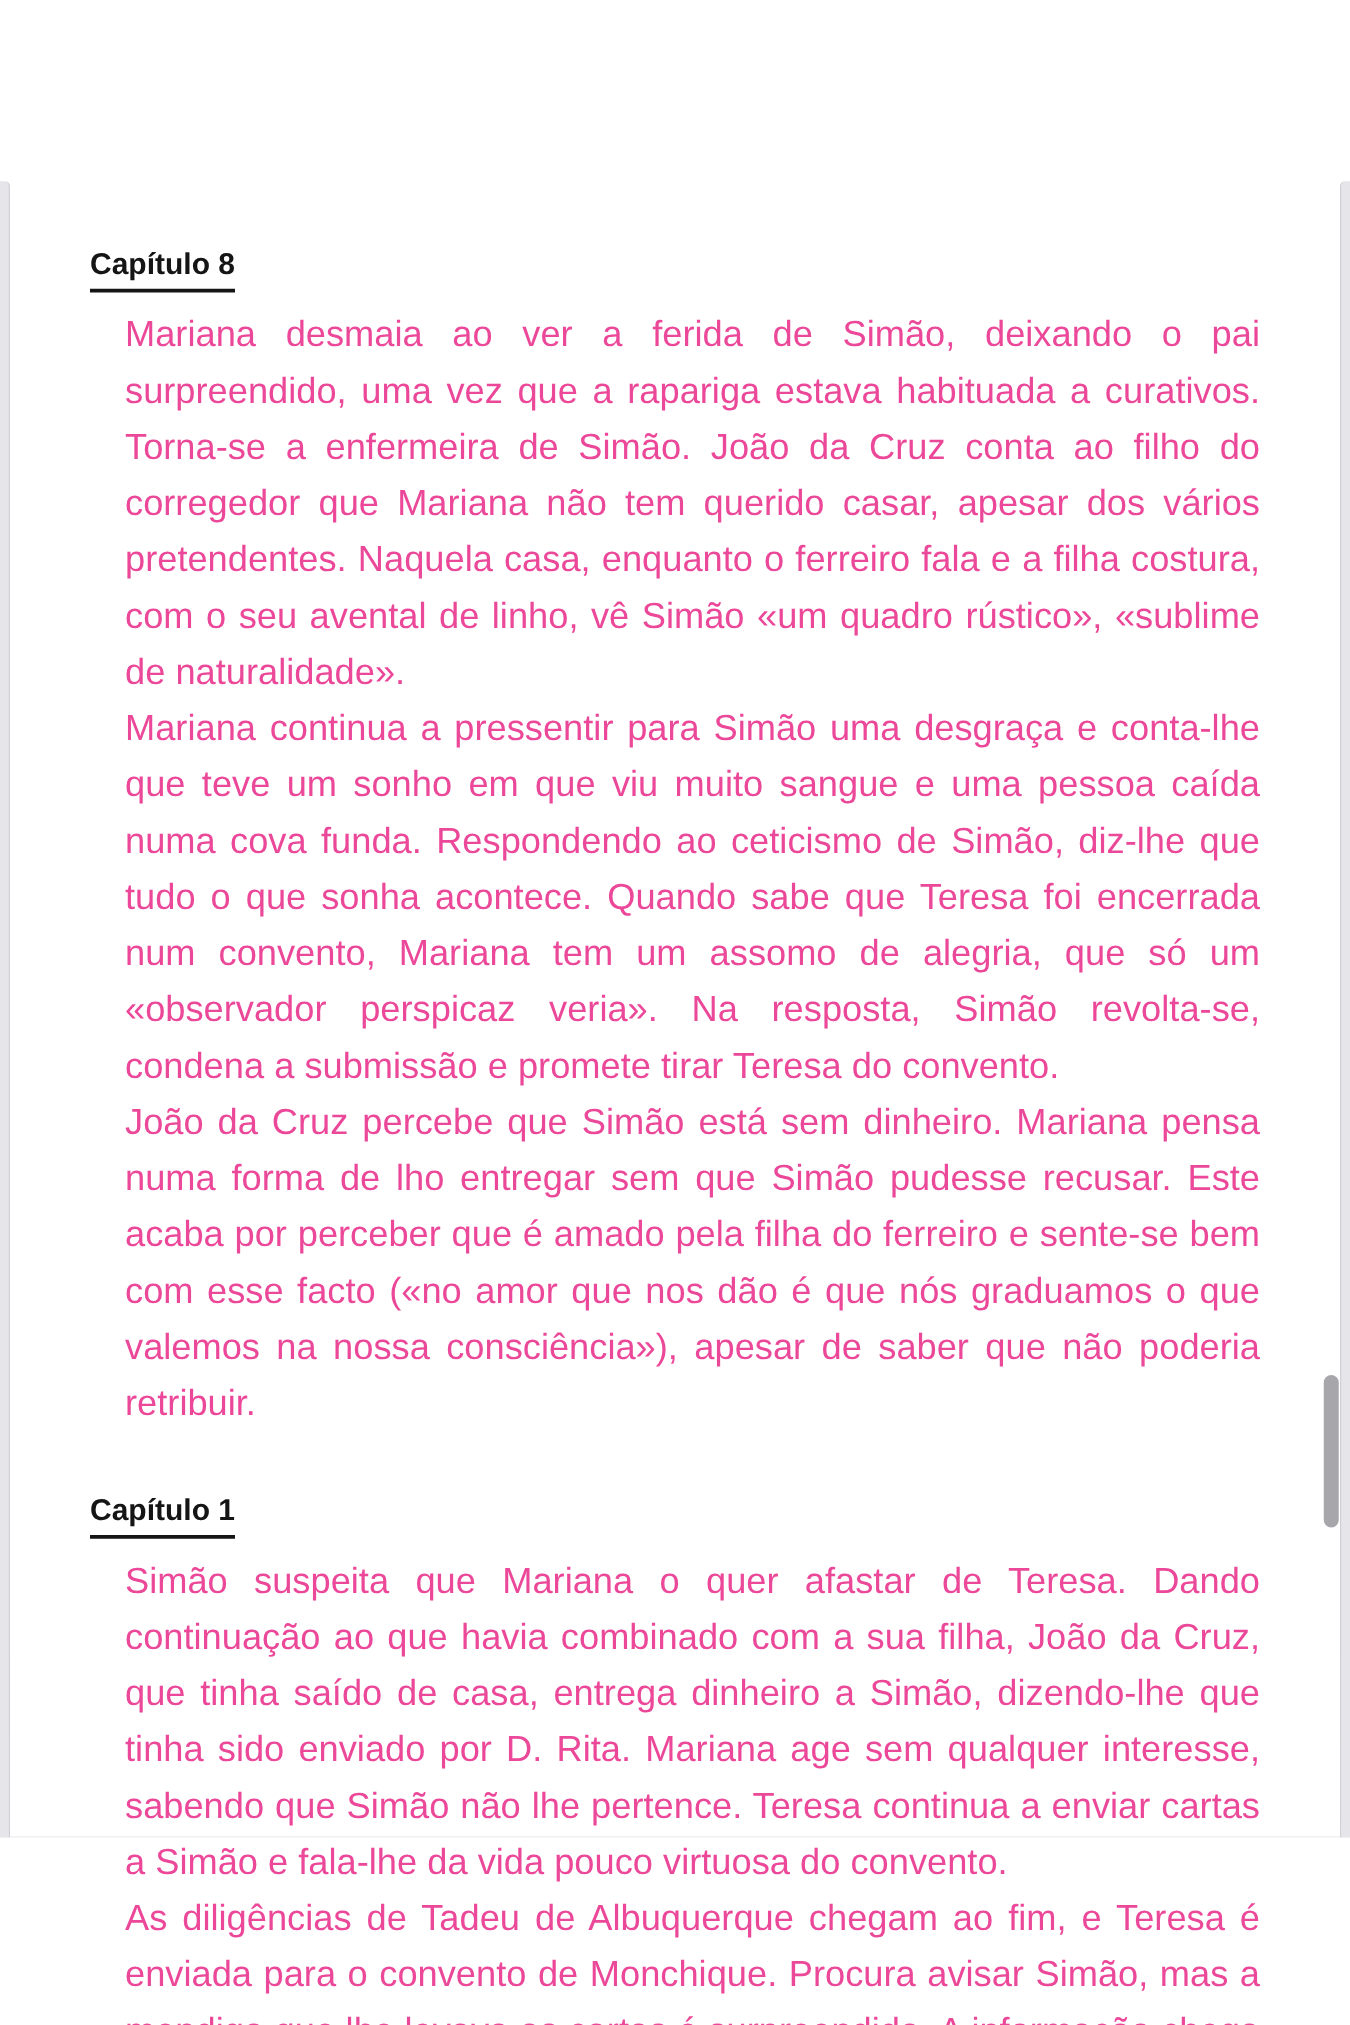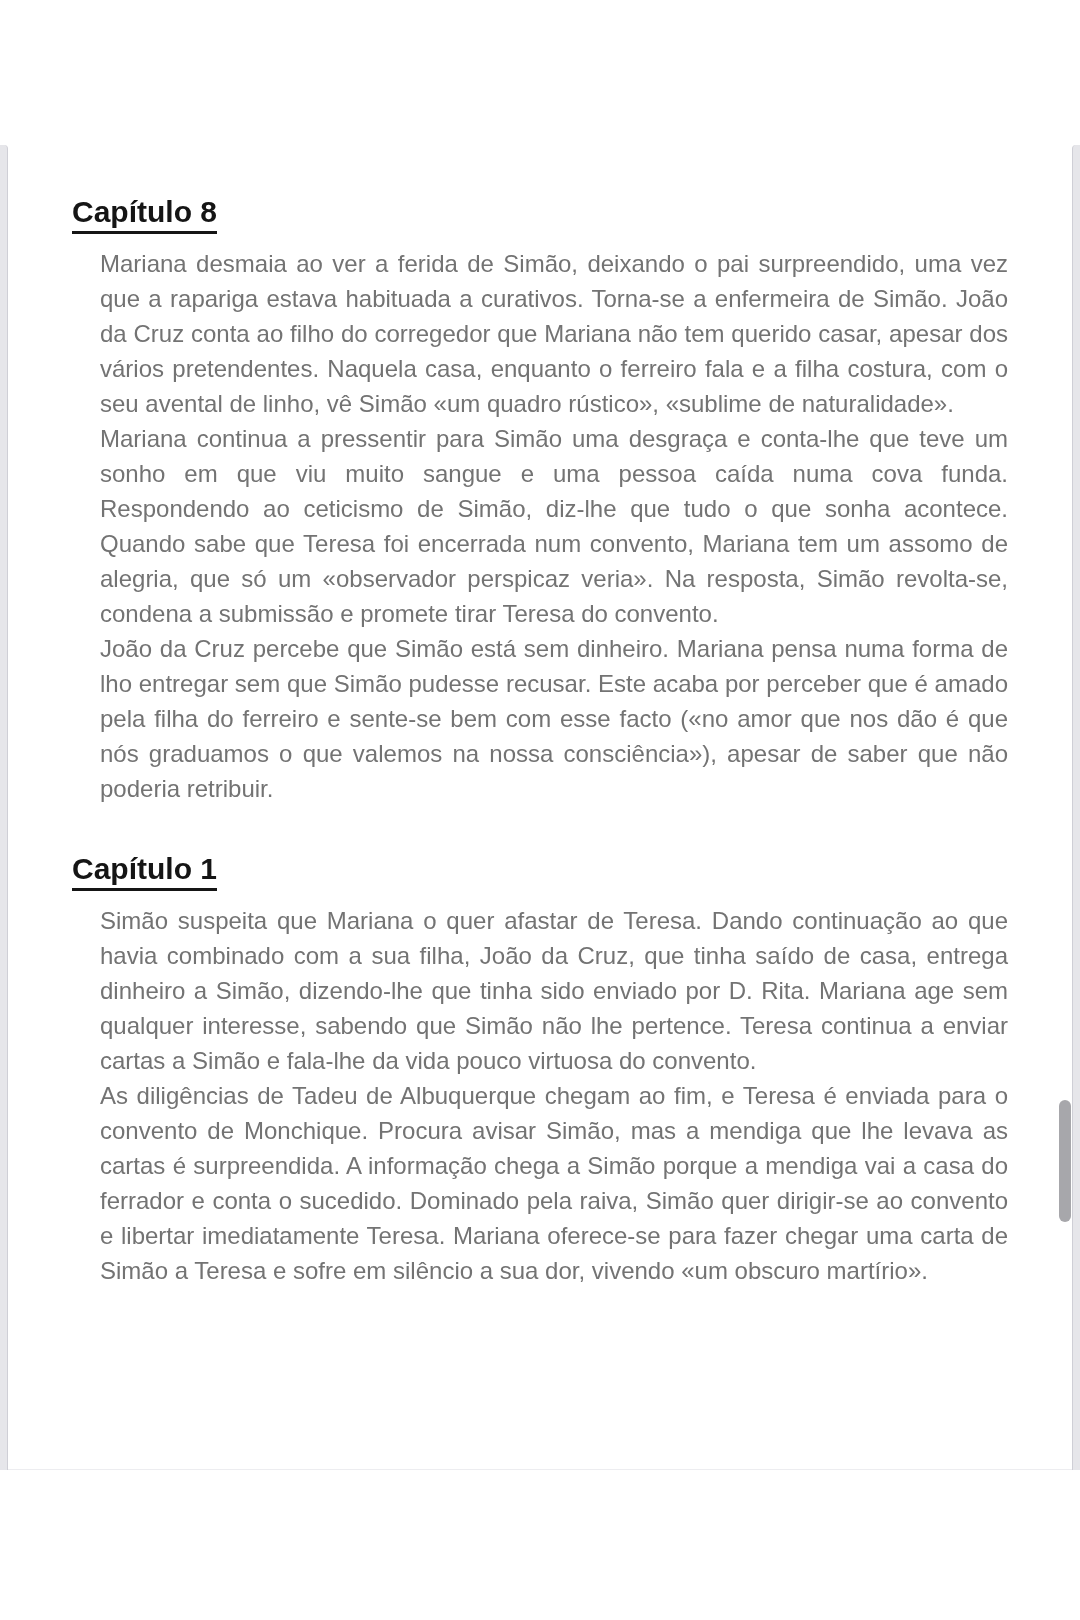"Capítulo 8" h2.chapter-heading { font-size: 30px -> 24px }
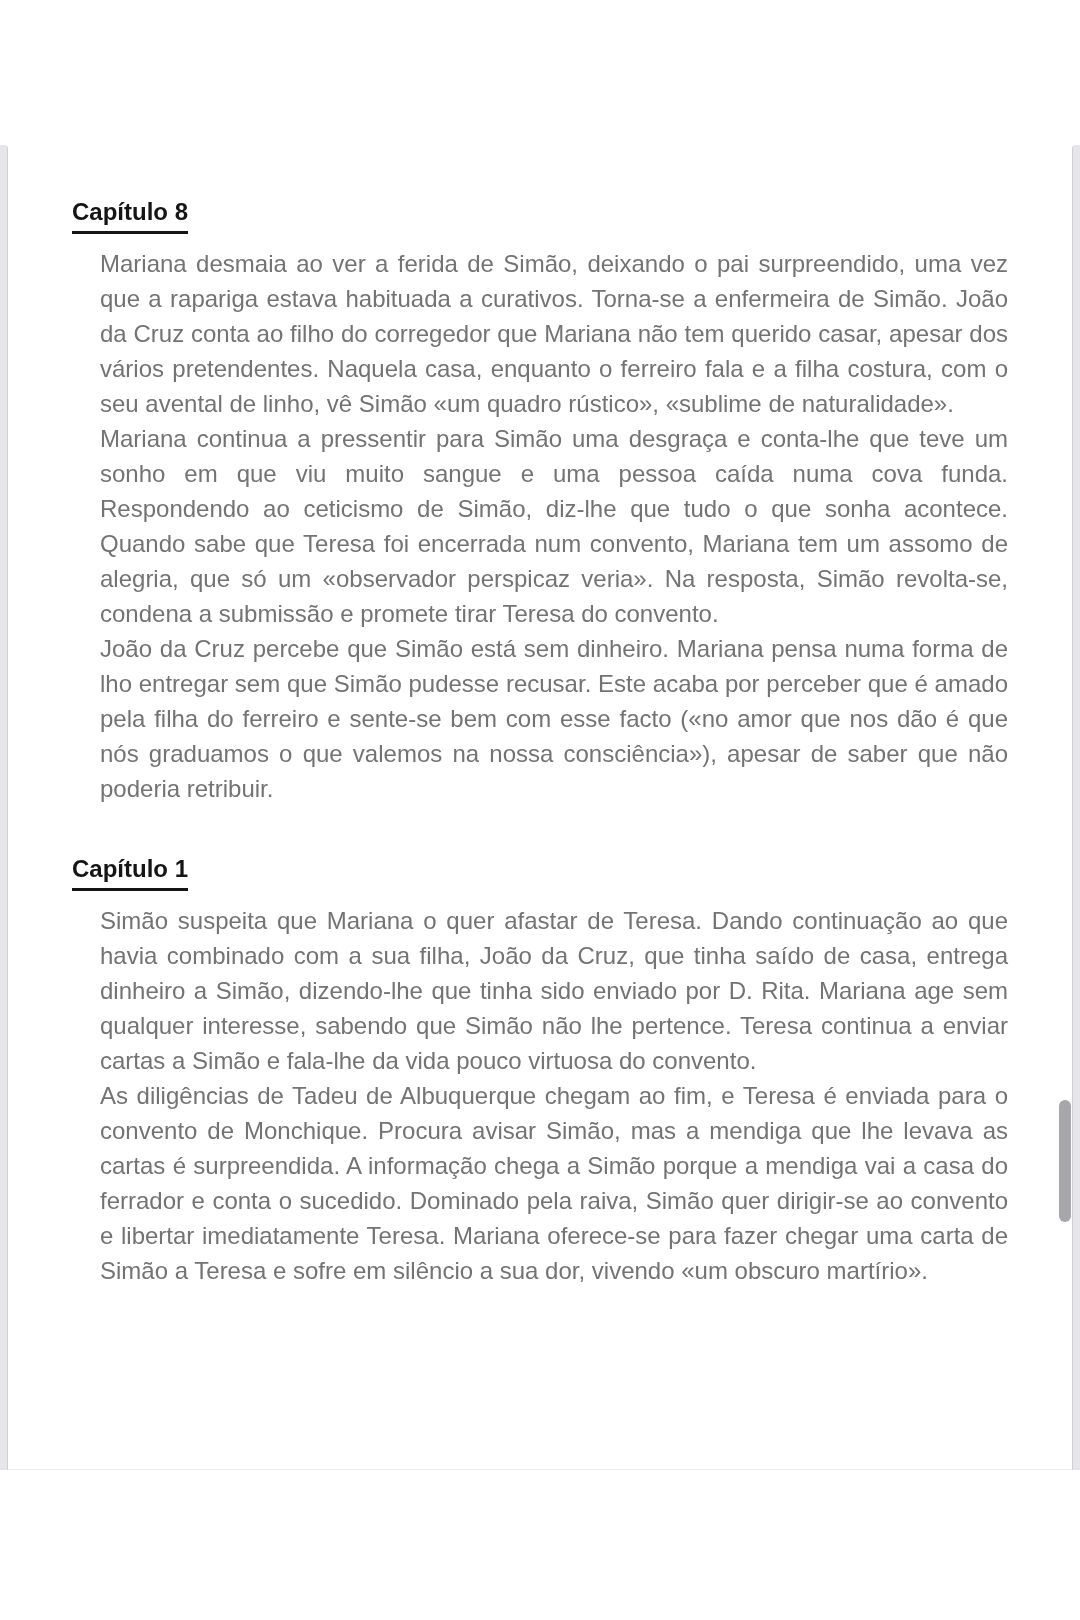"Mariana desmaia ao ver a" p.body-paragraph { color: #737373 -> #ec4899; font-size: 24px -> 29px; line-height: 35px -> 45px }
